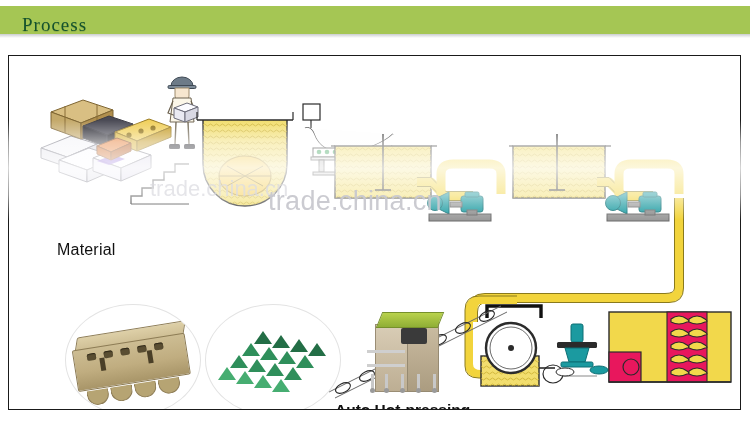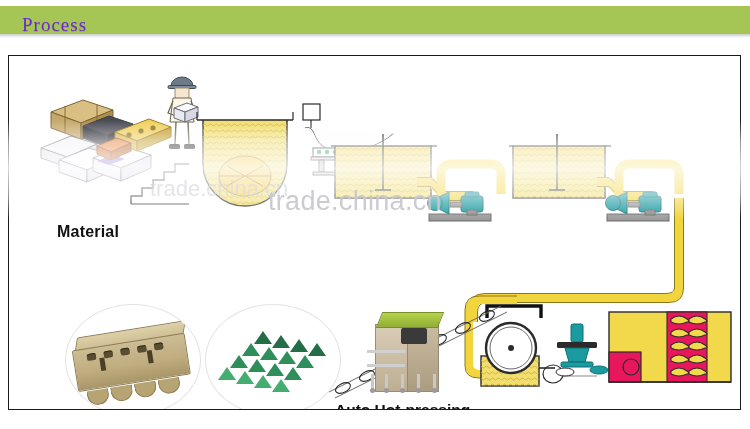"Process" .header-title { color: #6d28d9 -> #14532d }
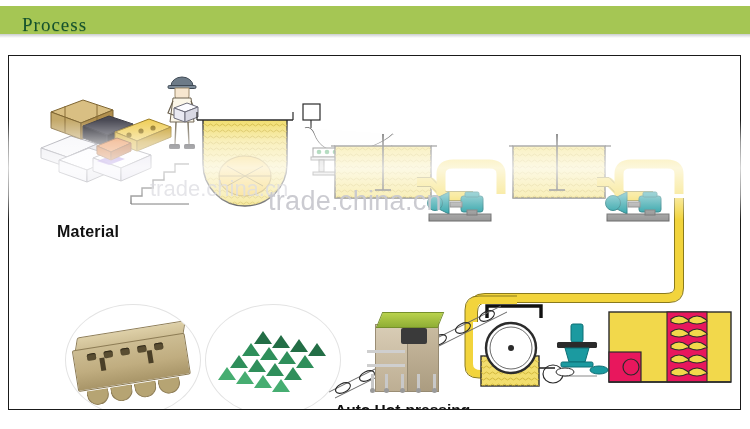"Material" .lbl-material { font-weight: 700 -> 400; top: 167px -> 185px }
